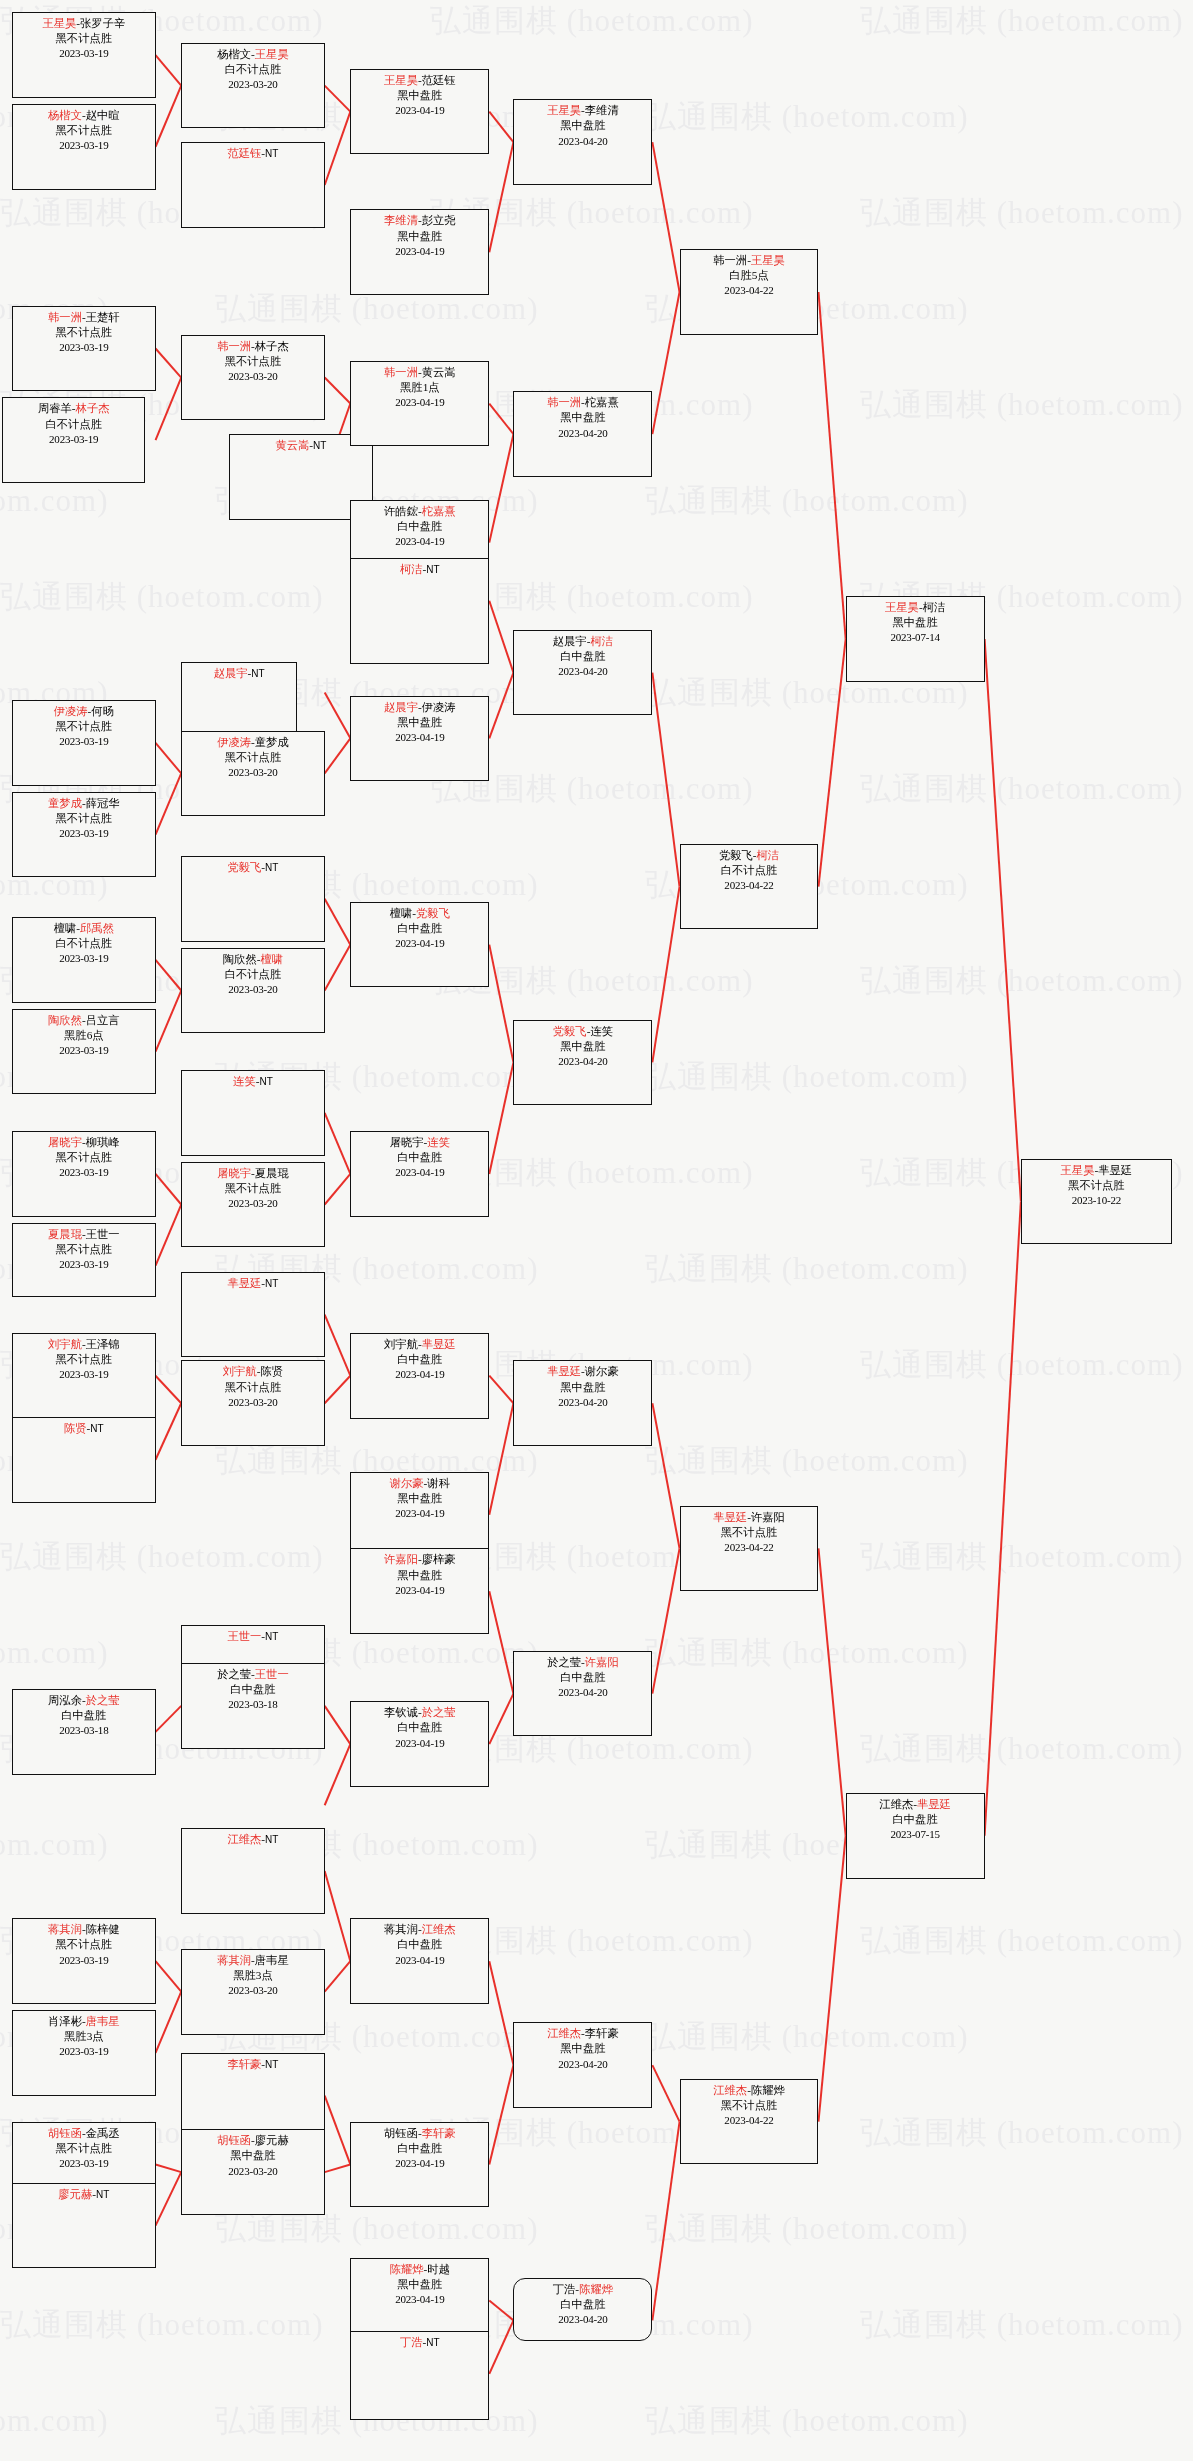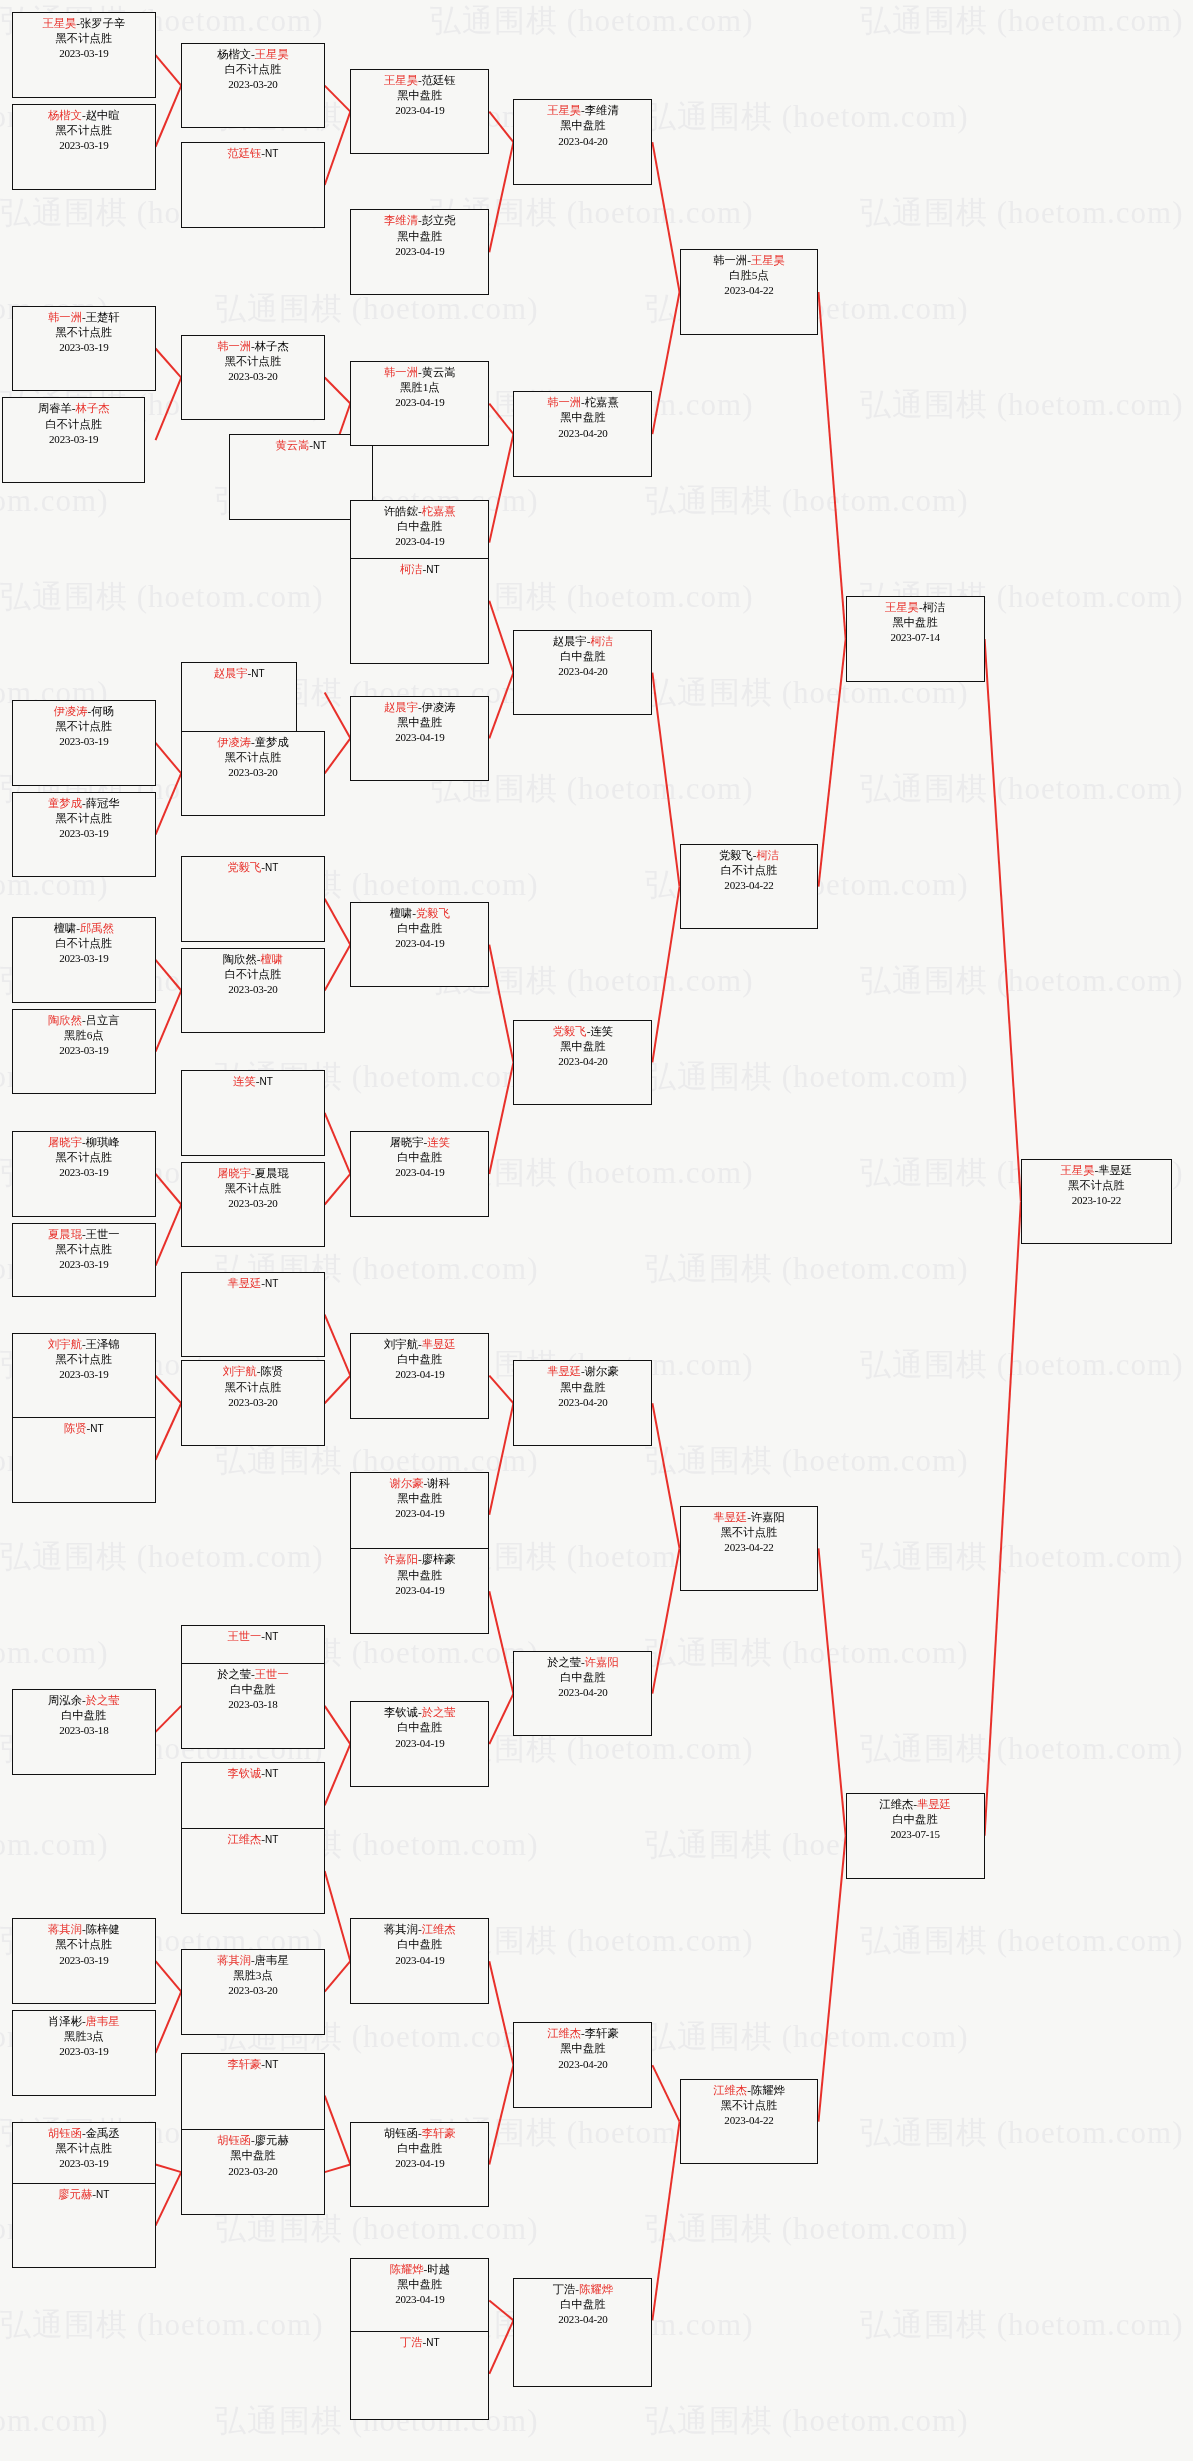"李钦诚-NT" div.node { html: <div> <span><span>李钦诚</span><span>-</span><span>NT</span></span> </div> -> none }
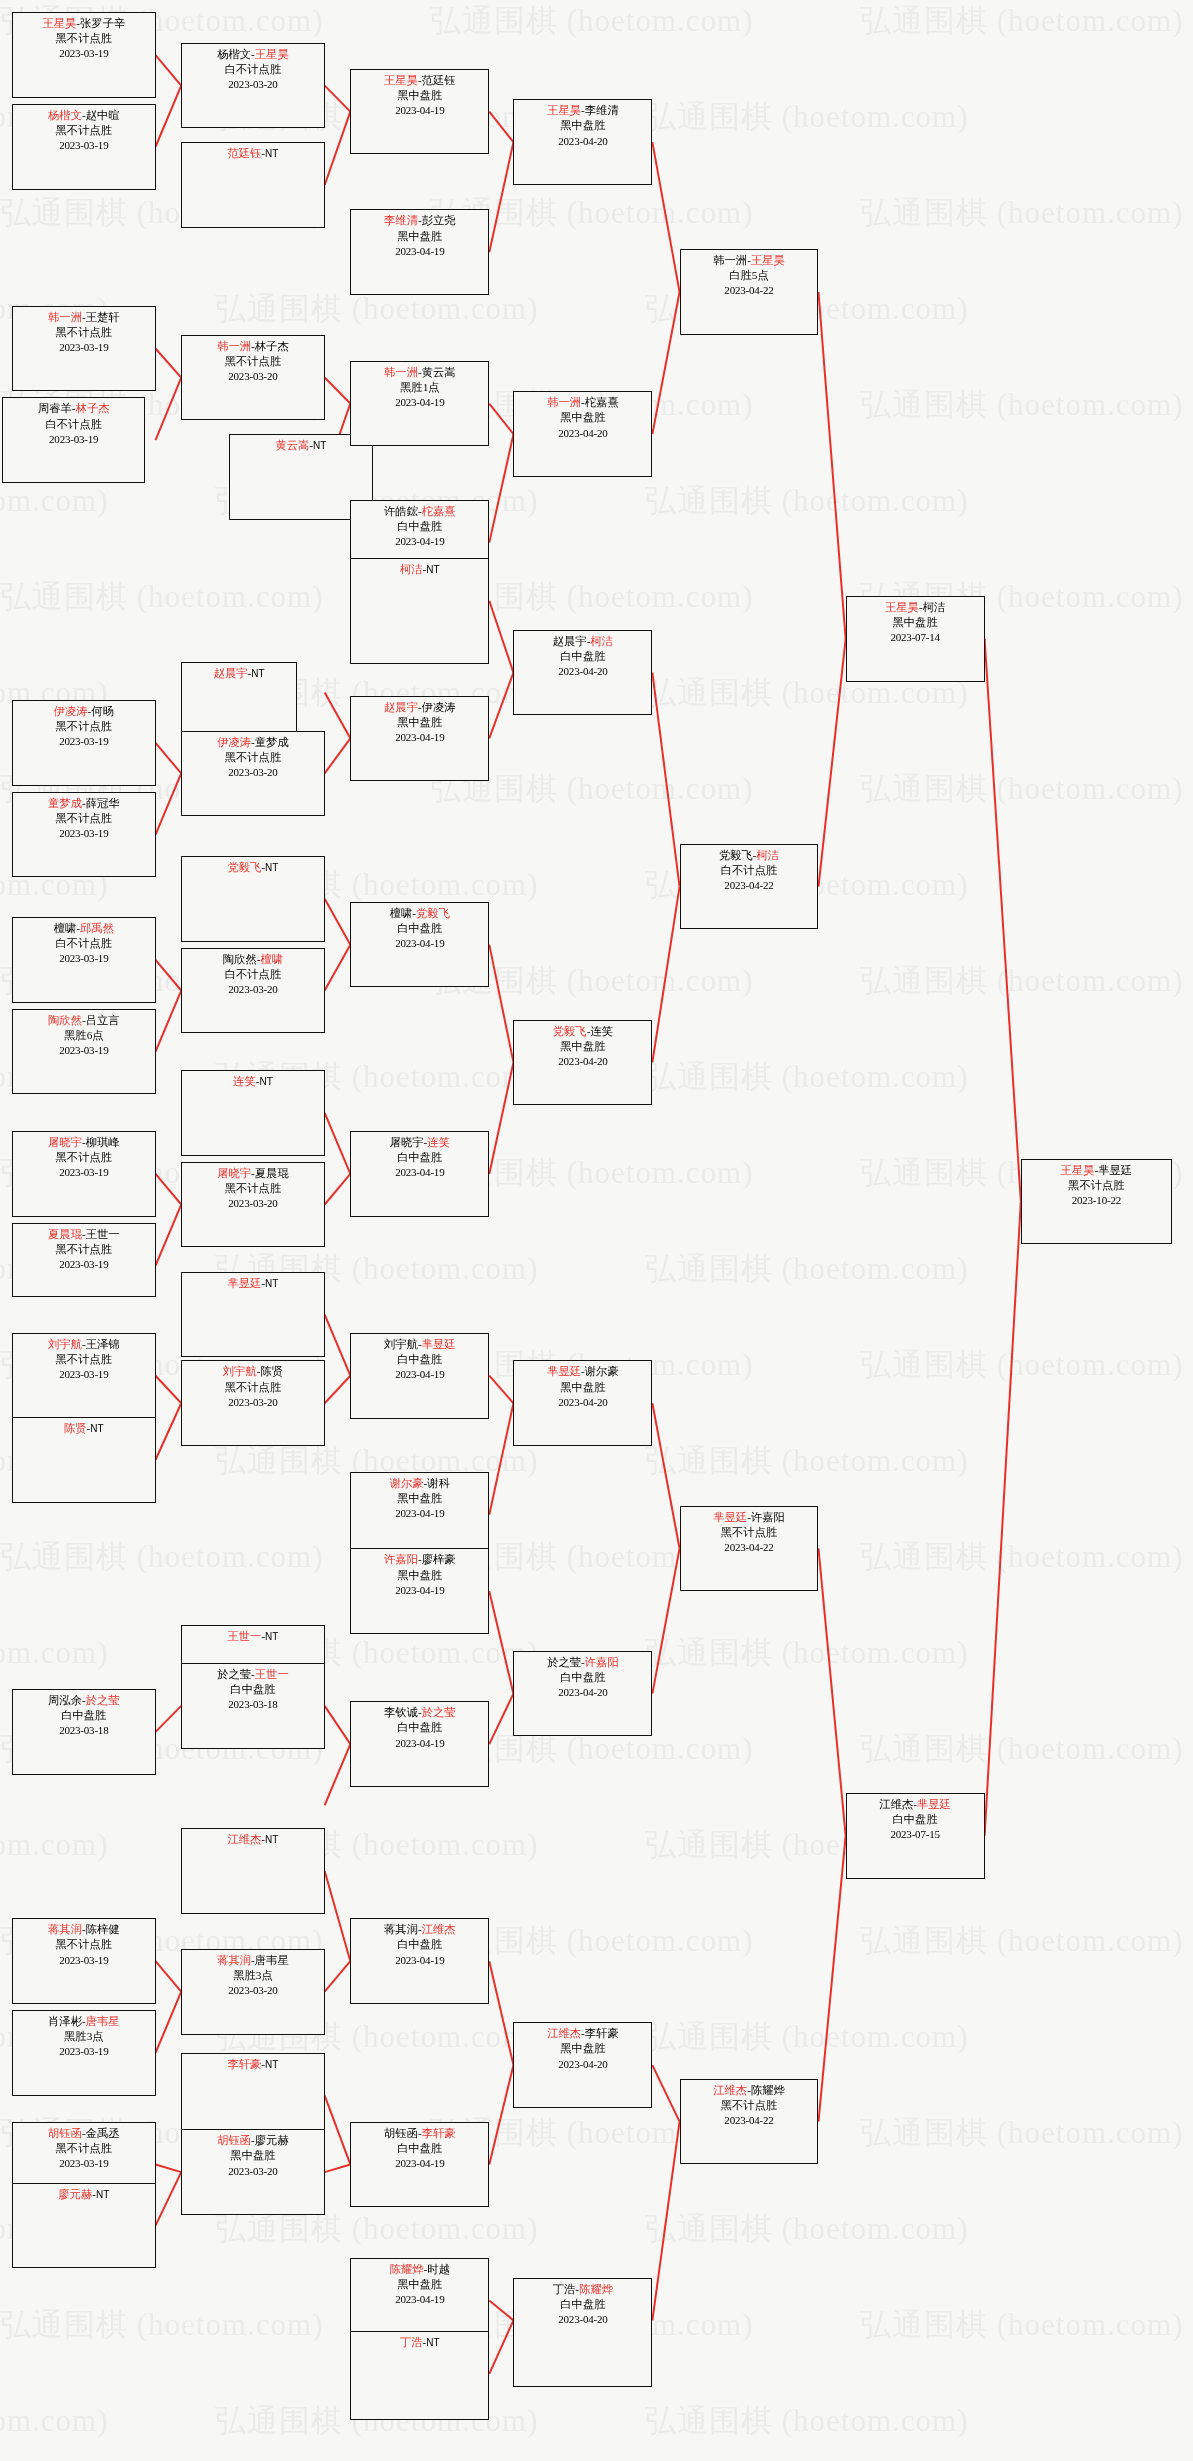"丁浩-陈耀烨" div.node { border-radius: none -> 12px; height: 109px -> 63px }
